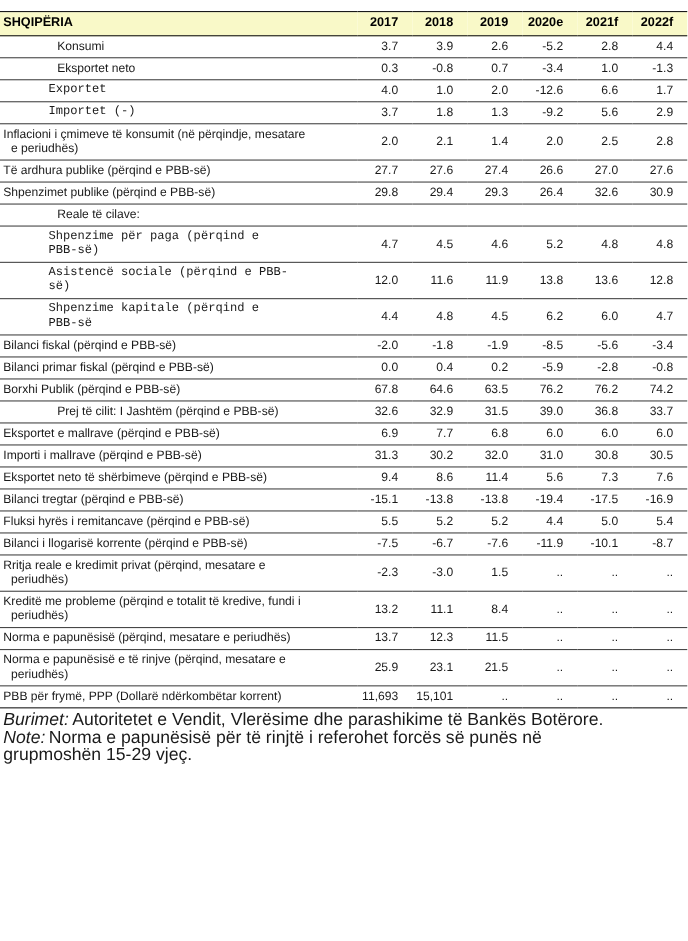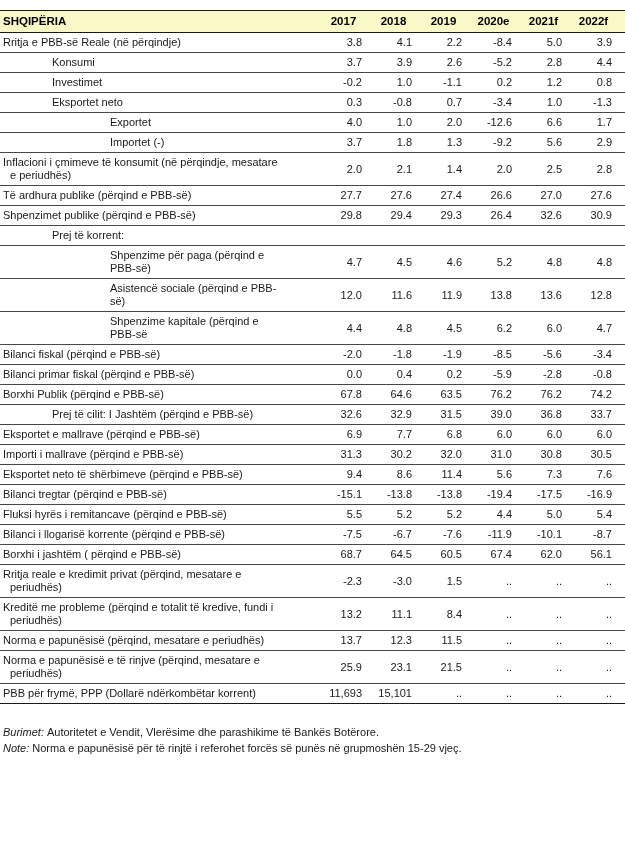"2017" th.year { text-align: center -> right }
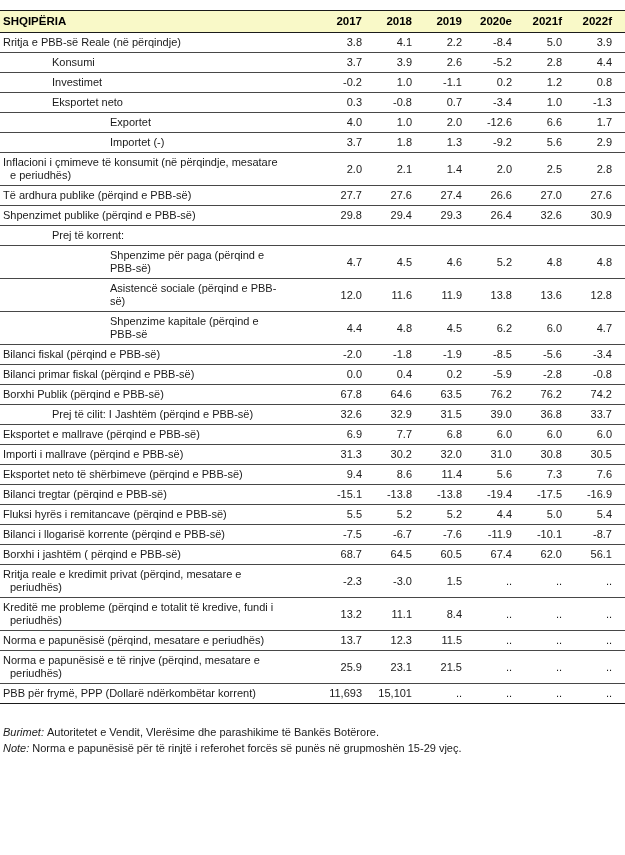"Rritja e PBB-së Reale (në" tr { html: <tr> <td>Rritja e PBB-së Reale (në përqindje)</td> <td>3.8</td> <td>4.1</td> <td>2.2</td> <td>-8.4</td> <td>5.0</td> <td>3.9</td> </tr> -> none }
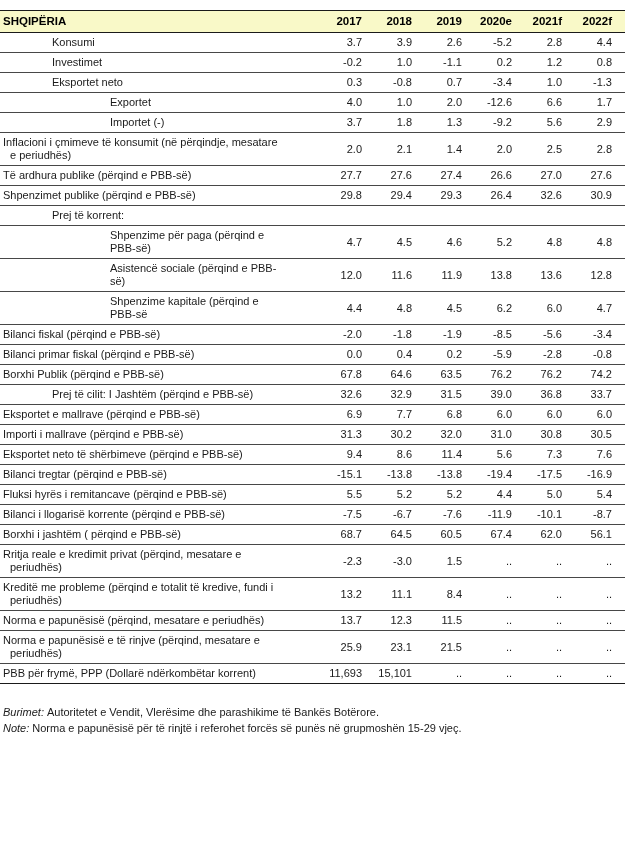"Investimet" tr { html: <tr> <td>Investimet</td> <td>-0.2</td> <td>1.0</td> <td>-1.1</td> <td>0.2</td> <td>1.2</td> <td>0.8</td> </tr> -> none }
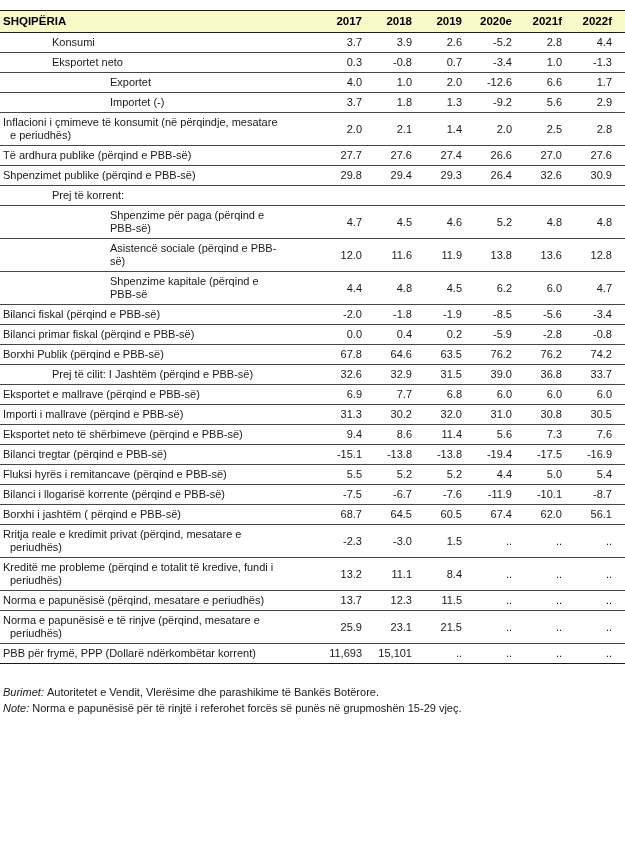"Exportet" td.label.indent-2 { font-family: none -> Liberation Mono, monospace; padding-left: 110px -> 44px }
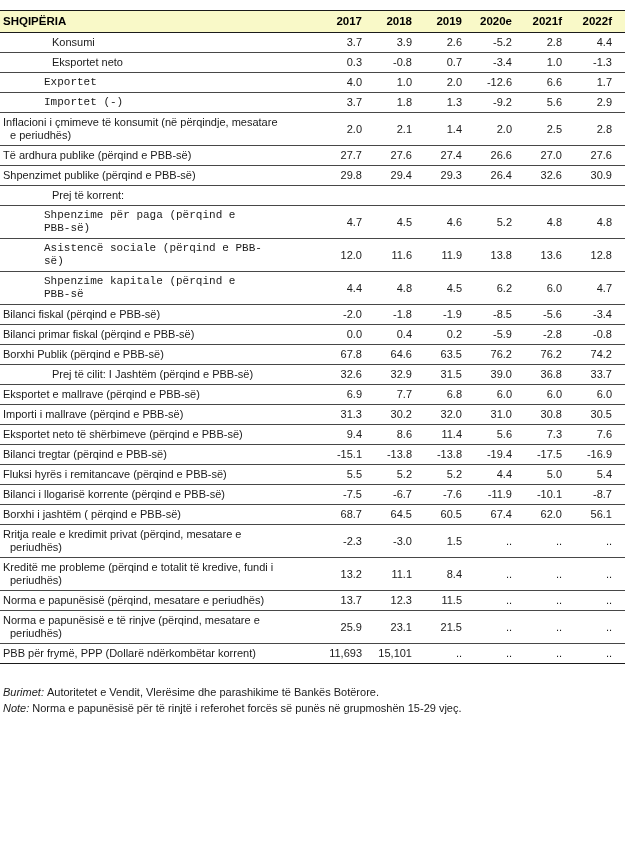"Prej të korrent:" td.label { text: Prej të korrent -> Reale të cilave }
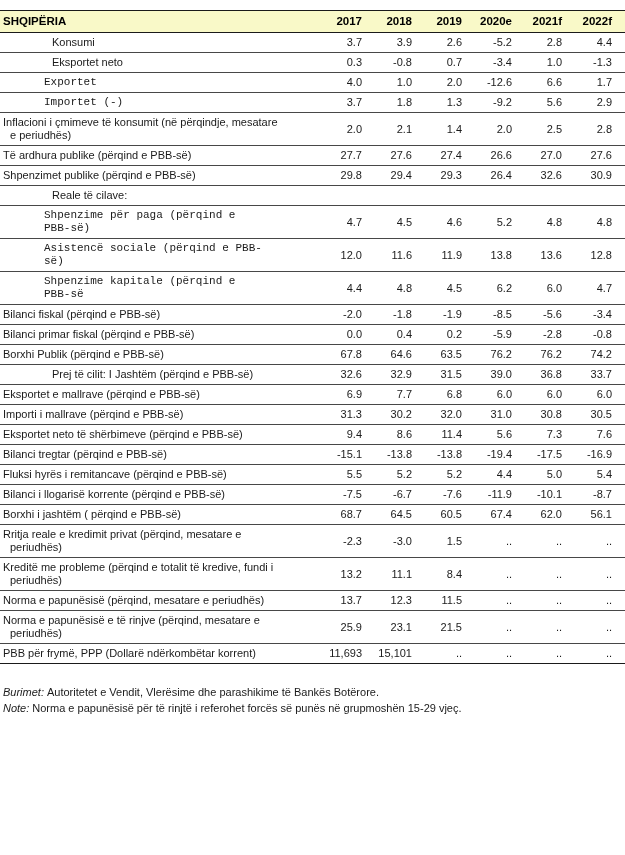"Borxhi i jashtëm ( përqind" tr { html: <tr> <td>Borxhi i jashtëm ( përqind e PBB-së)</td> <td>68.7</td> <td>64.5</td> <td>60.5</td> <td>67.4</td> <td>62.0</td> <td>56.1</td> </tr> -> none }
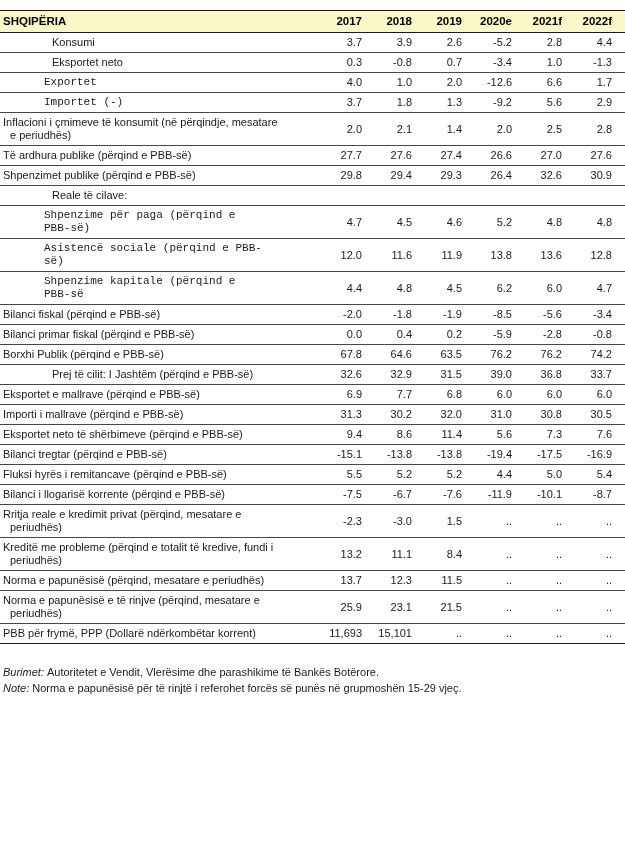"Burimet: Autoritetet e Vendit, Vlerësime" .notes { font-size: 11px -> 16px; margin-top: 20px -> 3px }
